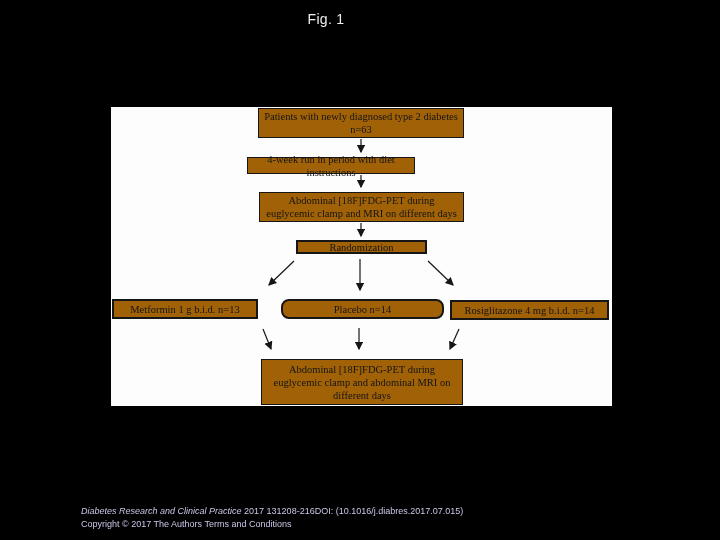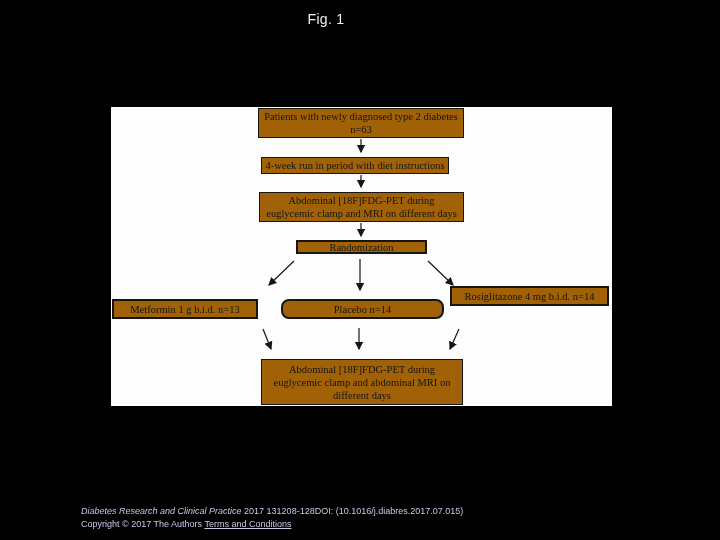"4-week run in period with" .box-runin { left: 150px -> 136px; width: 188px -> 168px }
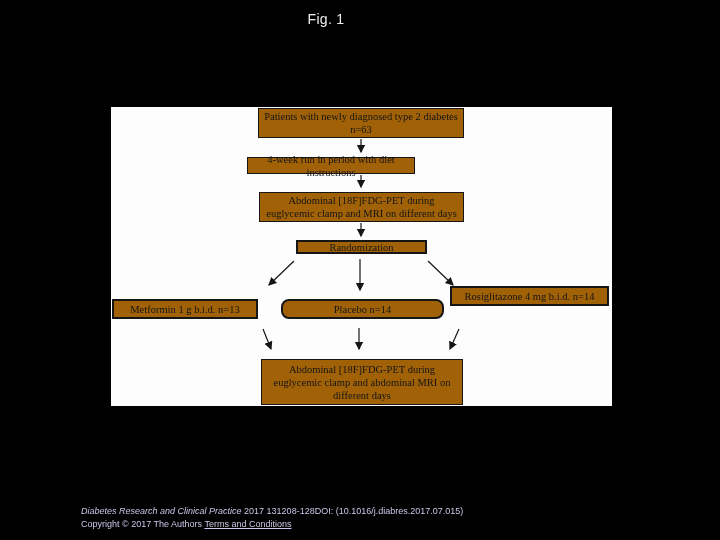"Rosiglitazone 4 mg b.i.d. n=14" .box-rosi { top: 179px -> 193px }
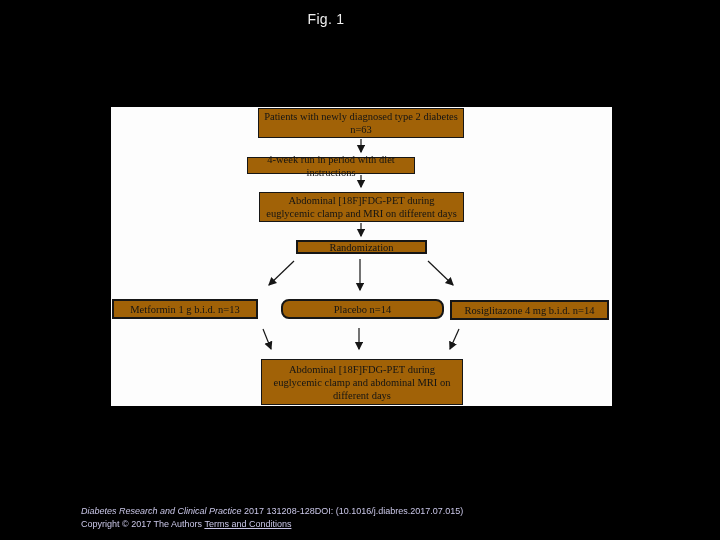"2017 131208-128" span { text: 131208-128 -> 131208-216 }
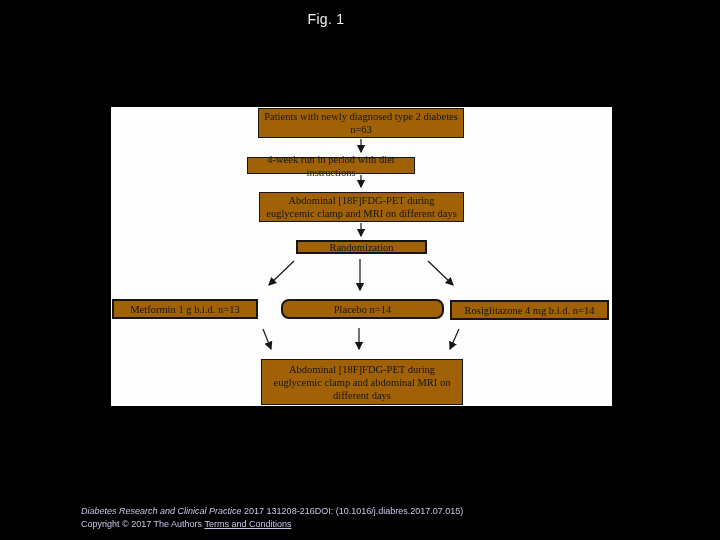"Terms and Conditions" .terms-link { text-decoration: underline -> none }
